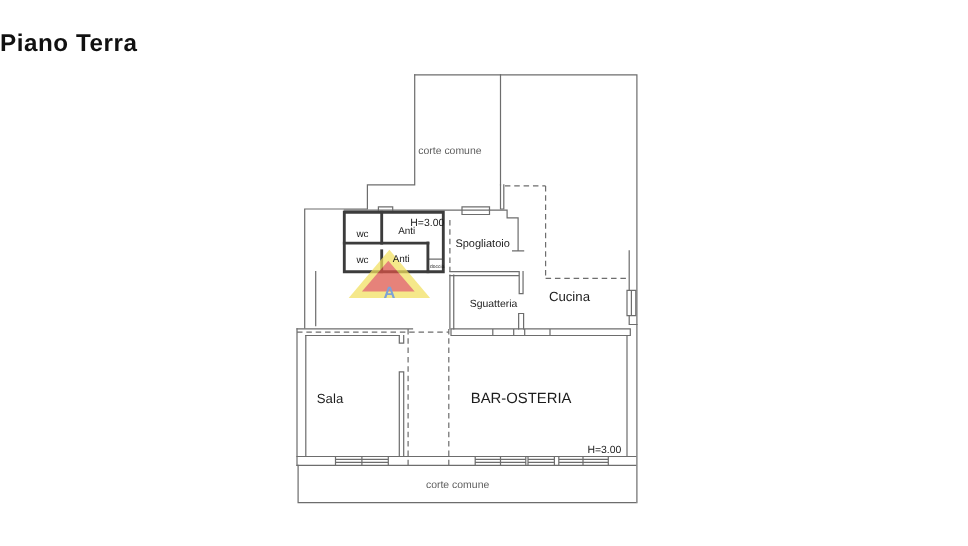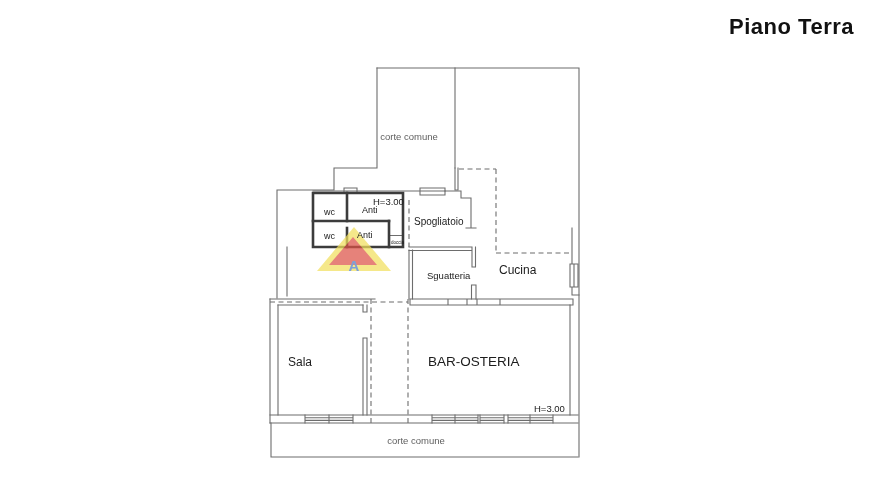"Piano Terra" #plan-title { text-align: right -> left; top: 14px -> 26px }
